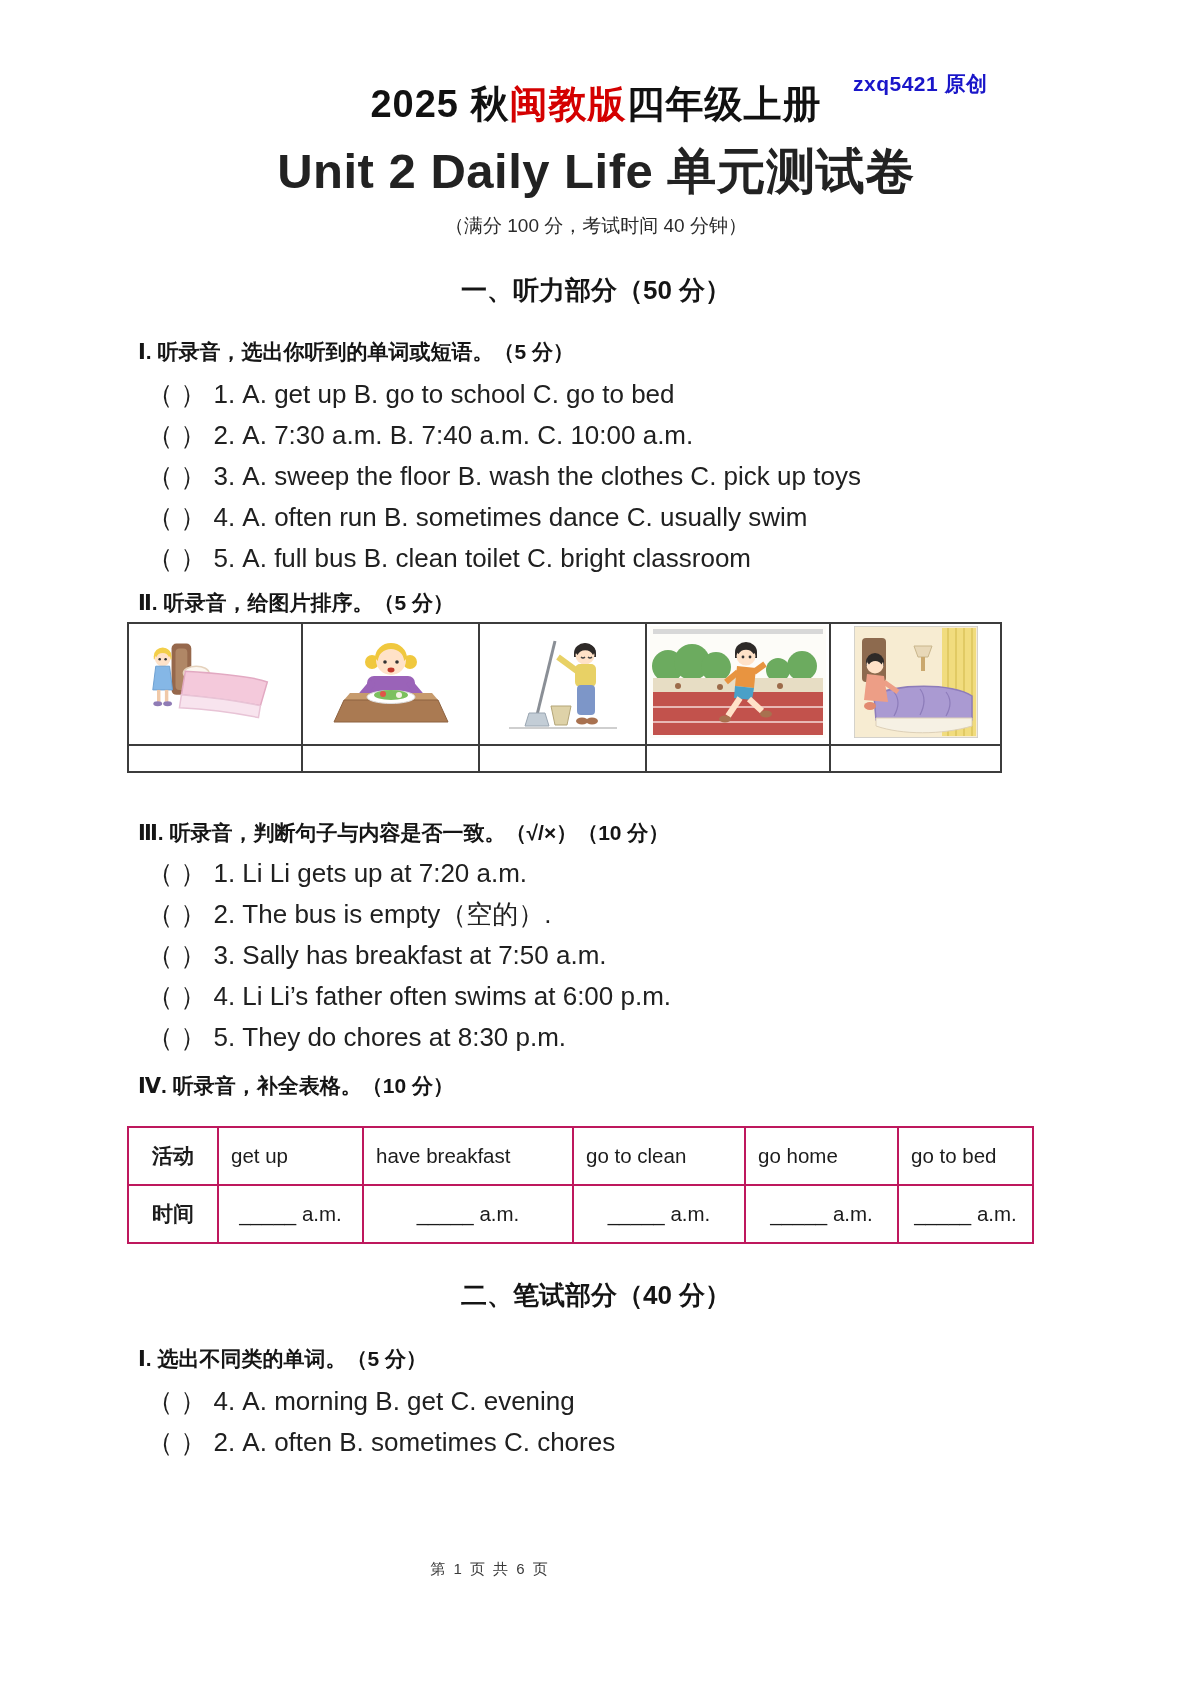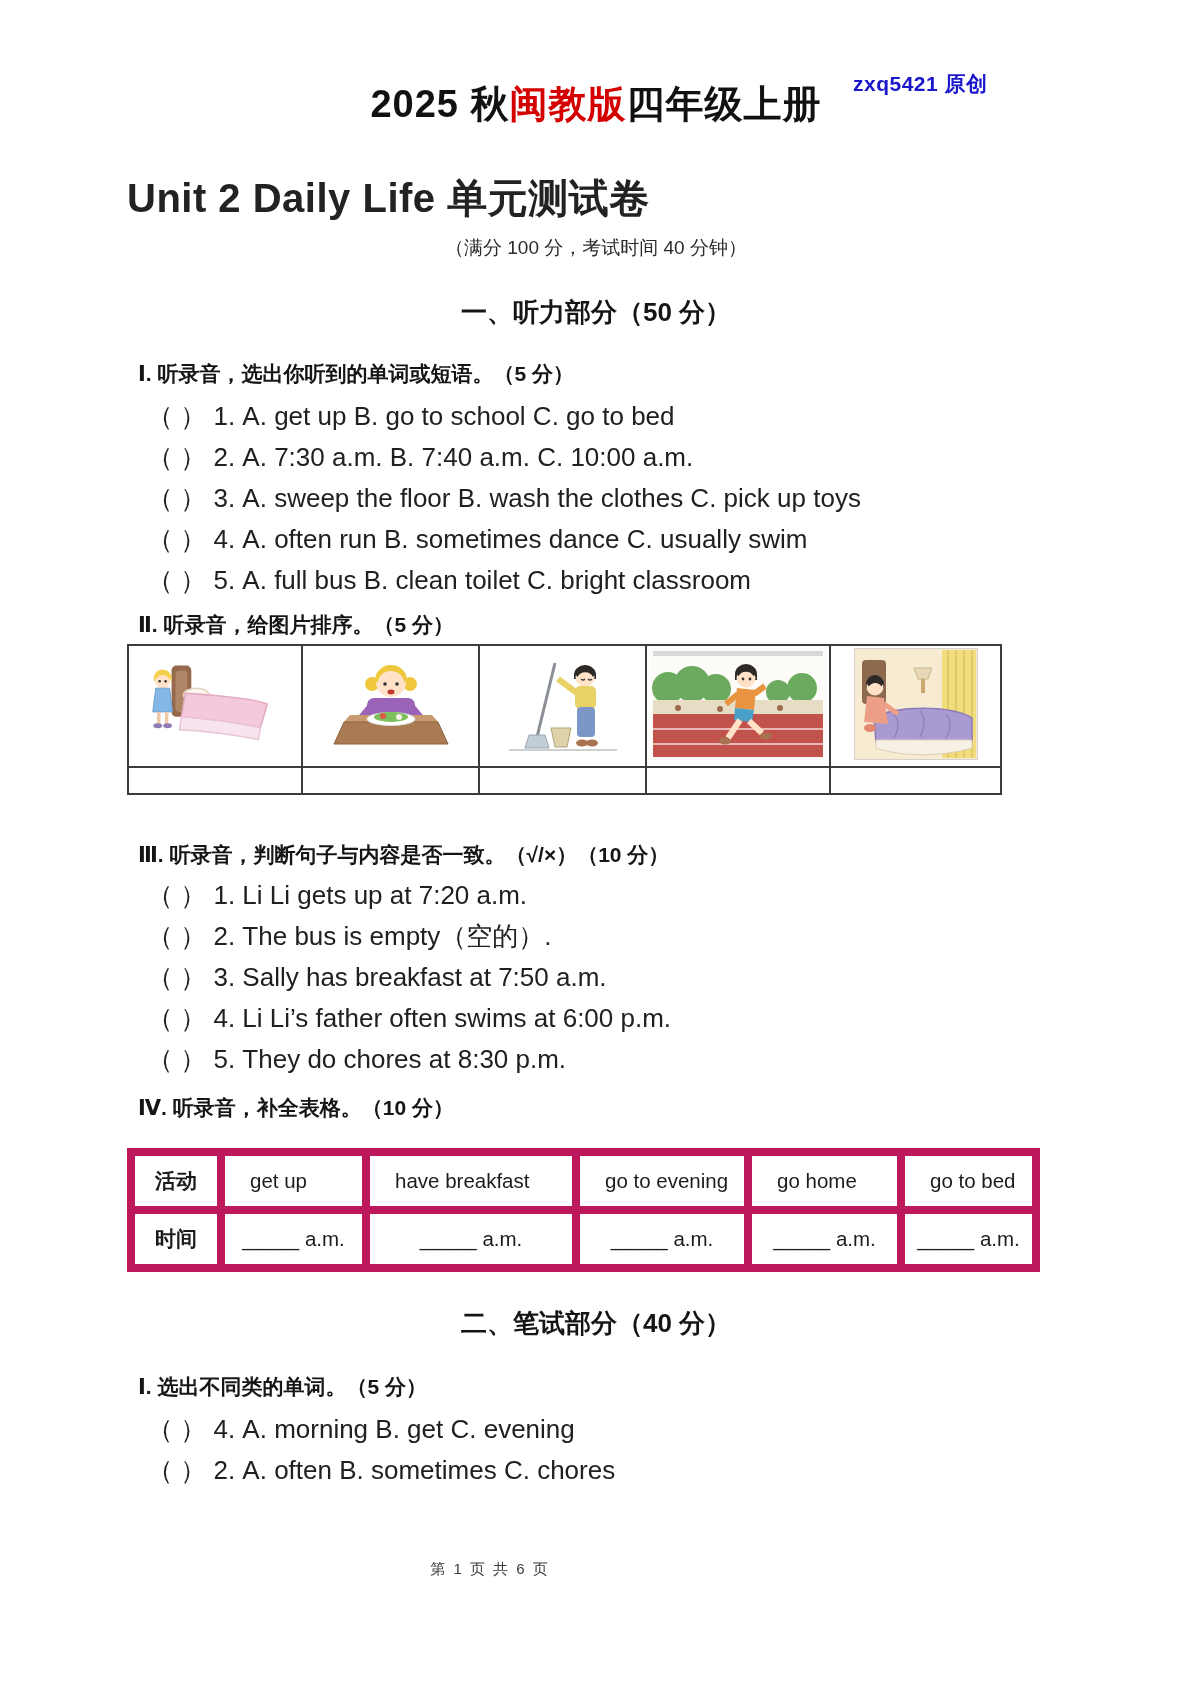"Unit 2 Daily Life 单元测试卷" .title2 { font-size: 40px -> 49px; margin-top: 46px -> 14px; text-align: none -> center }
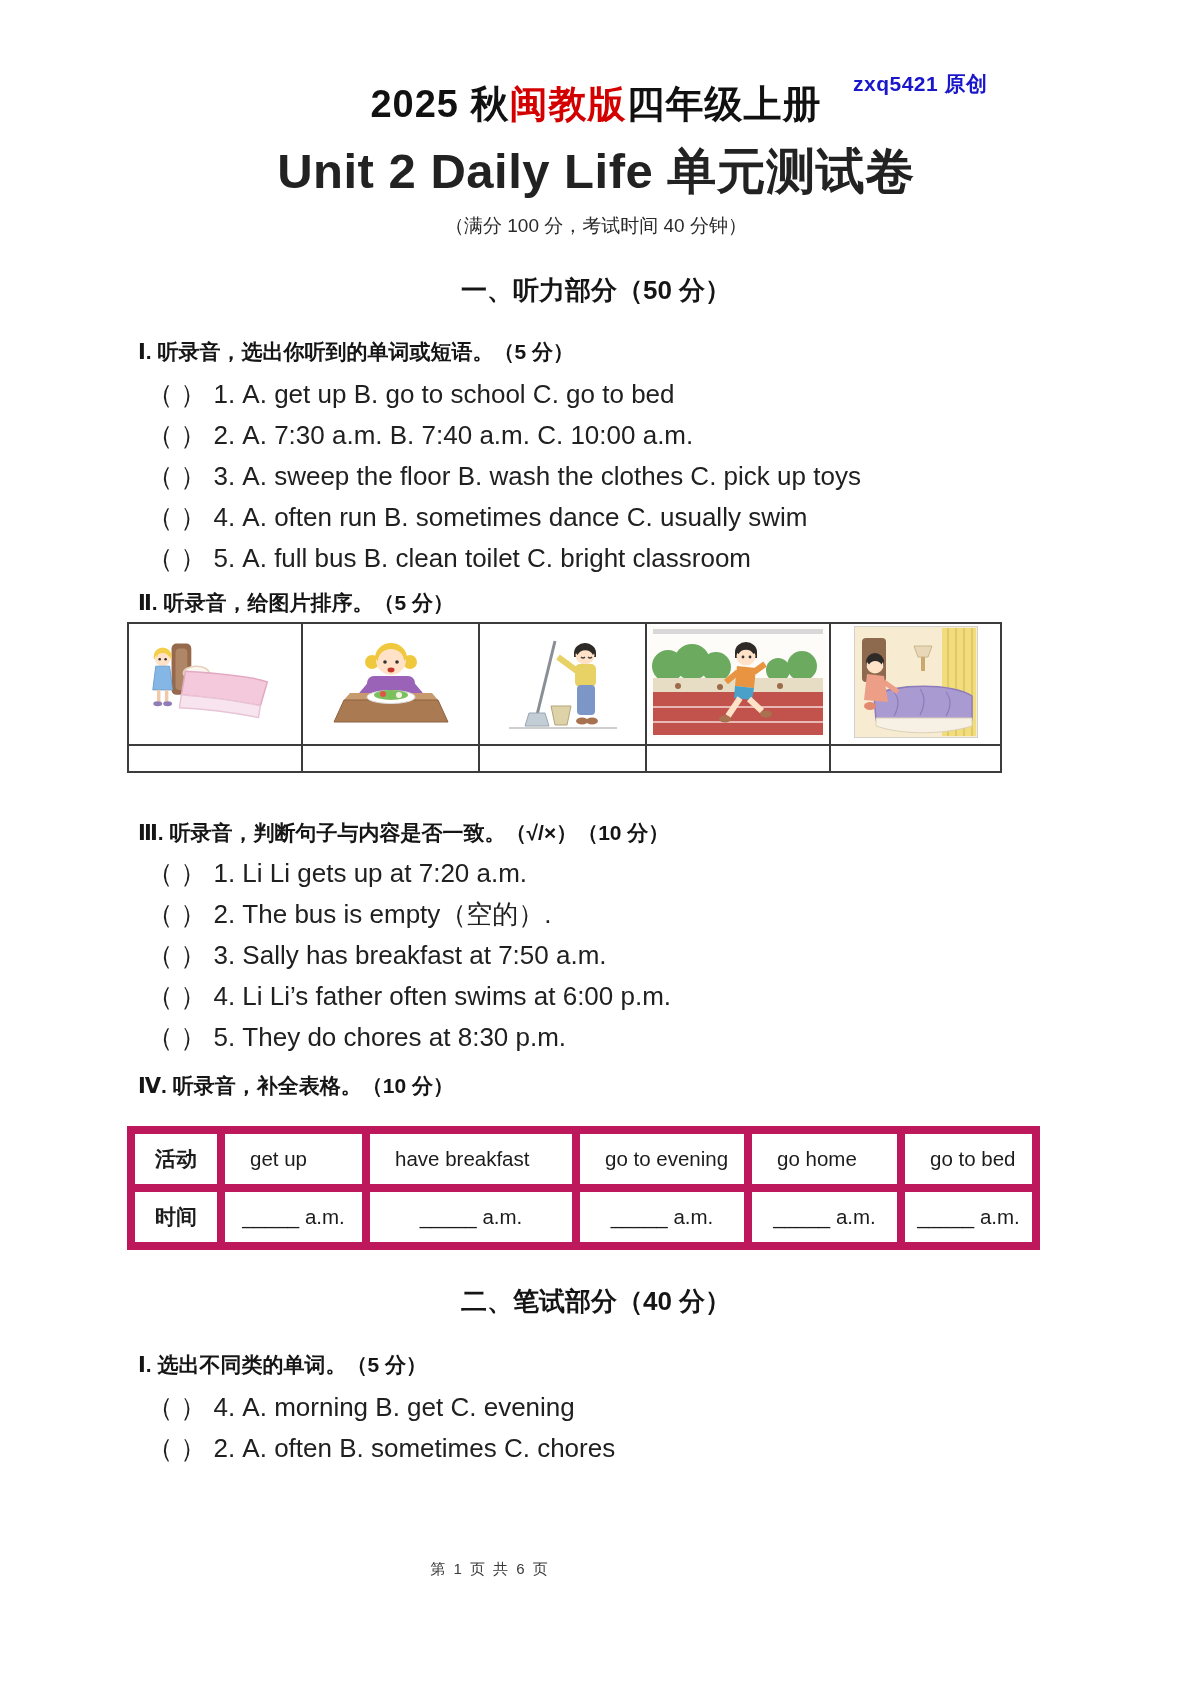"活动" table.sched-table td { border: 8px solid #be185d -> 2px solid #be185d }
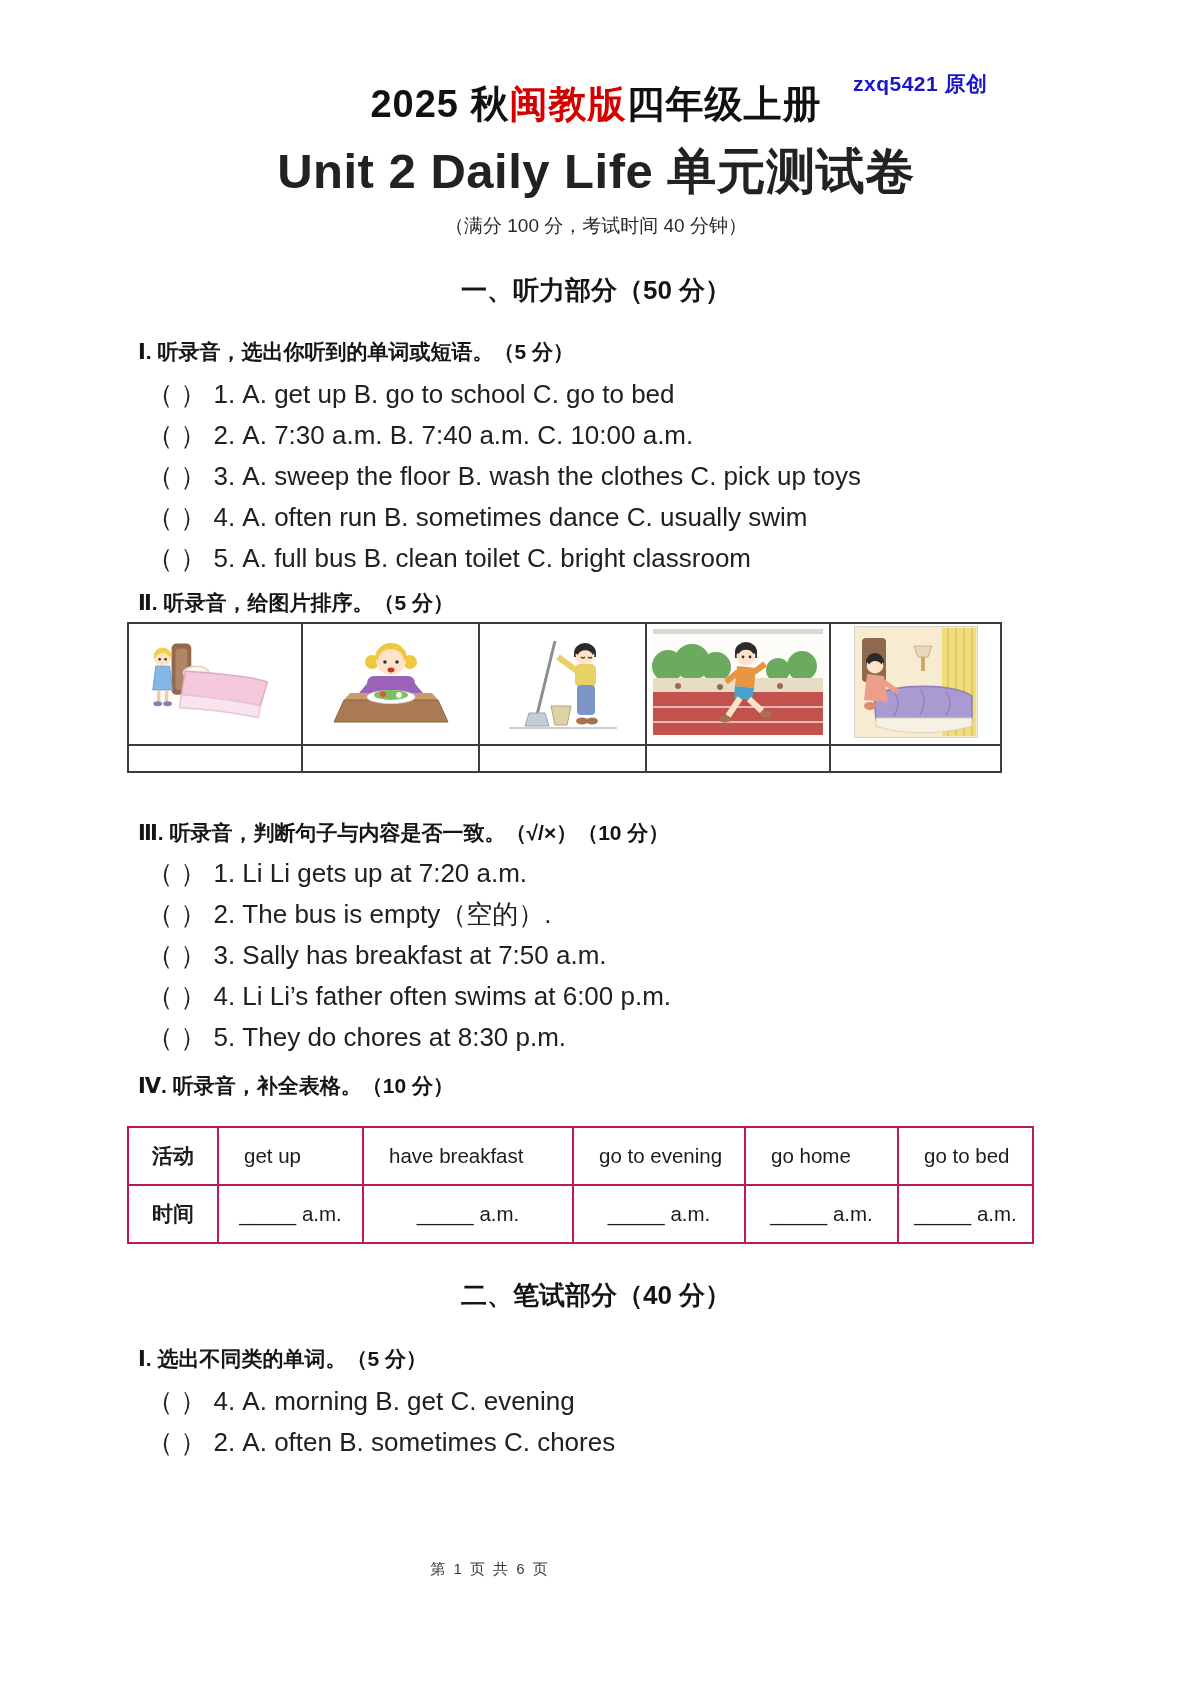"get up" table.sched-table td.act { padding-left: 25px -> 12px }
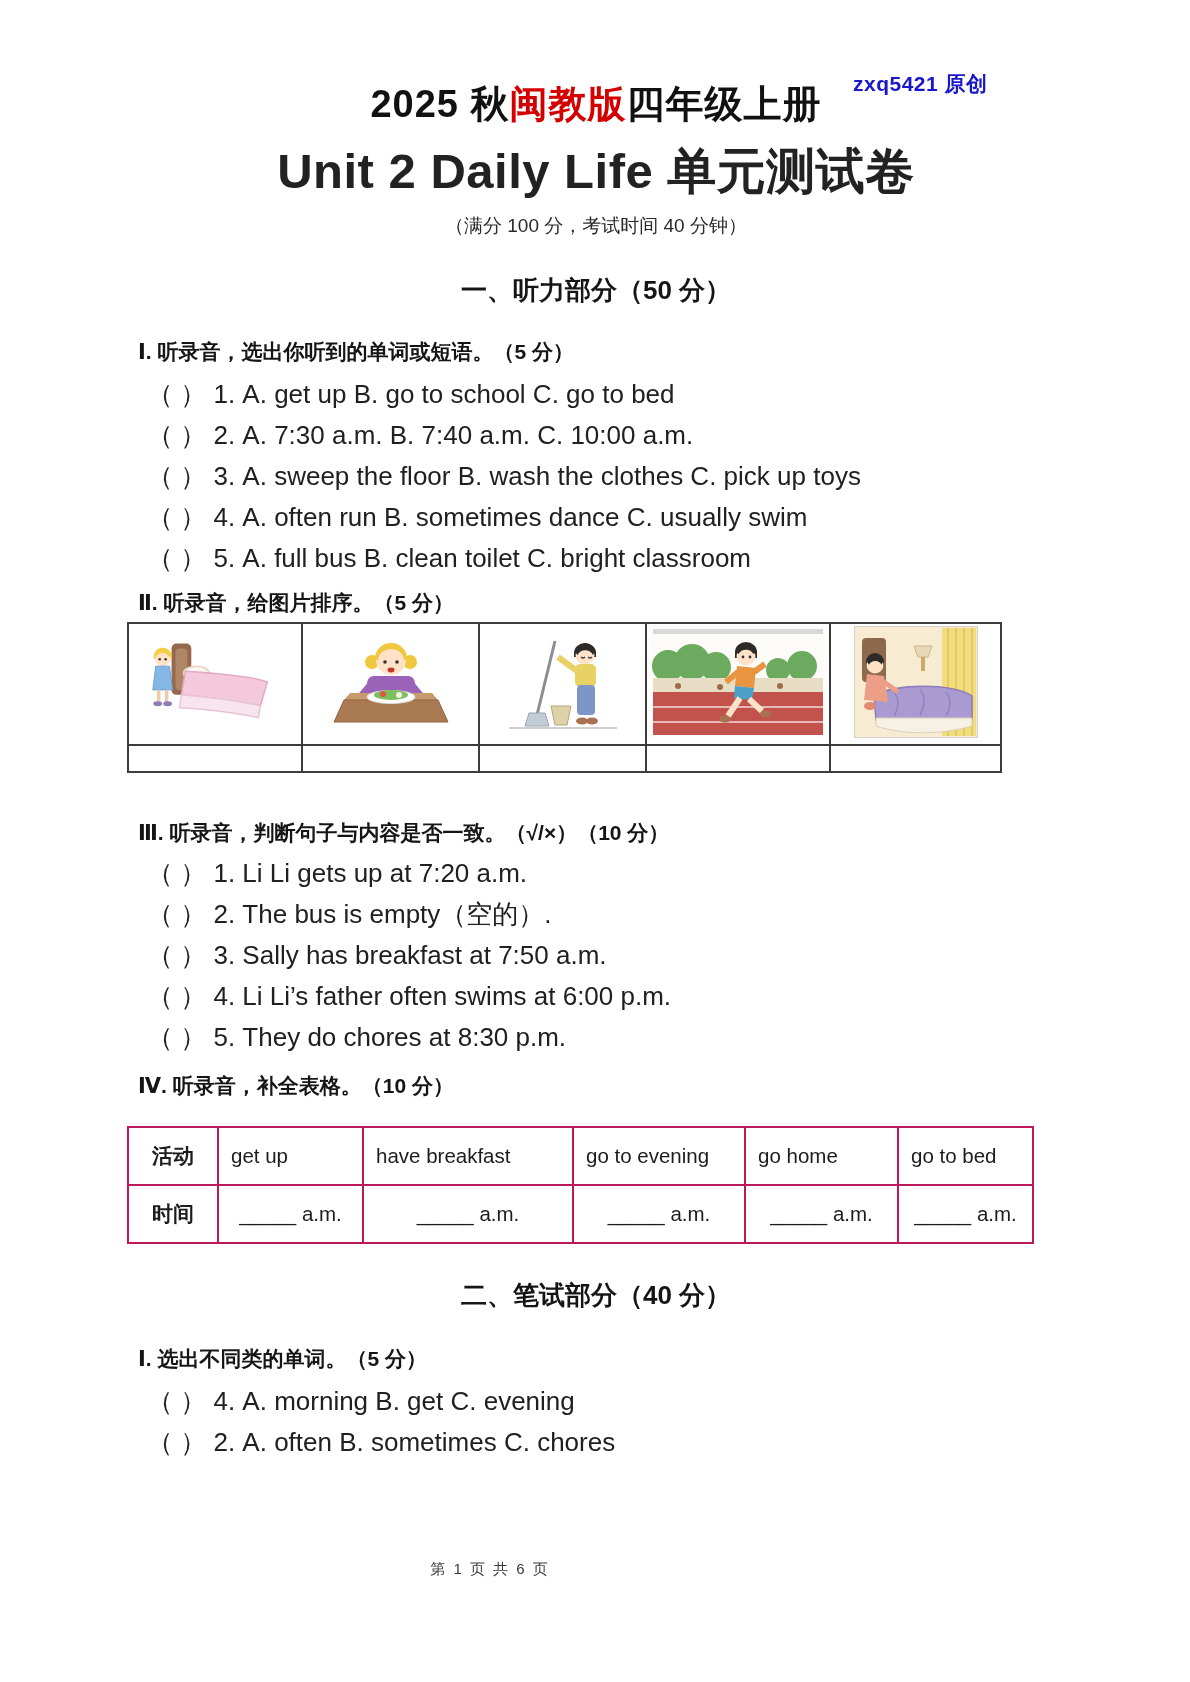"go to evening" td.act { text: evening -> clean }
